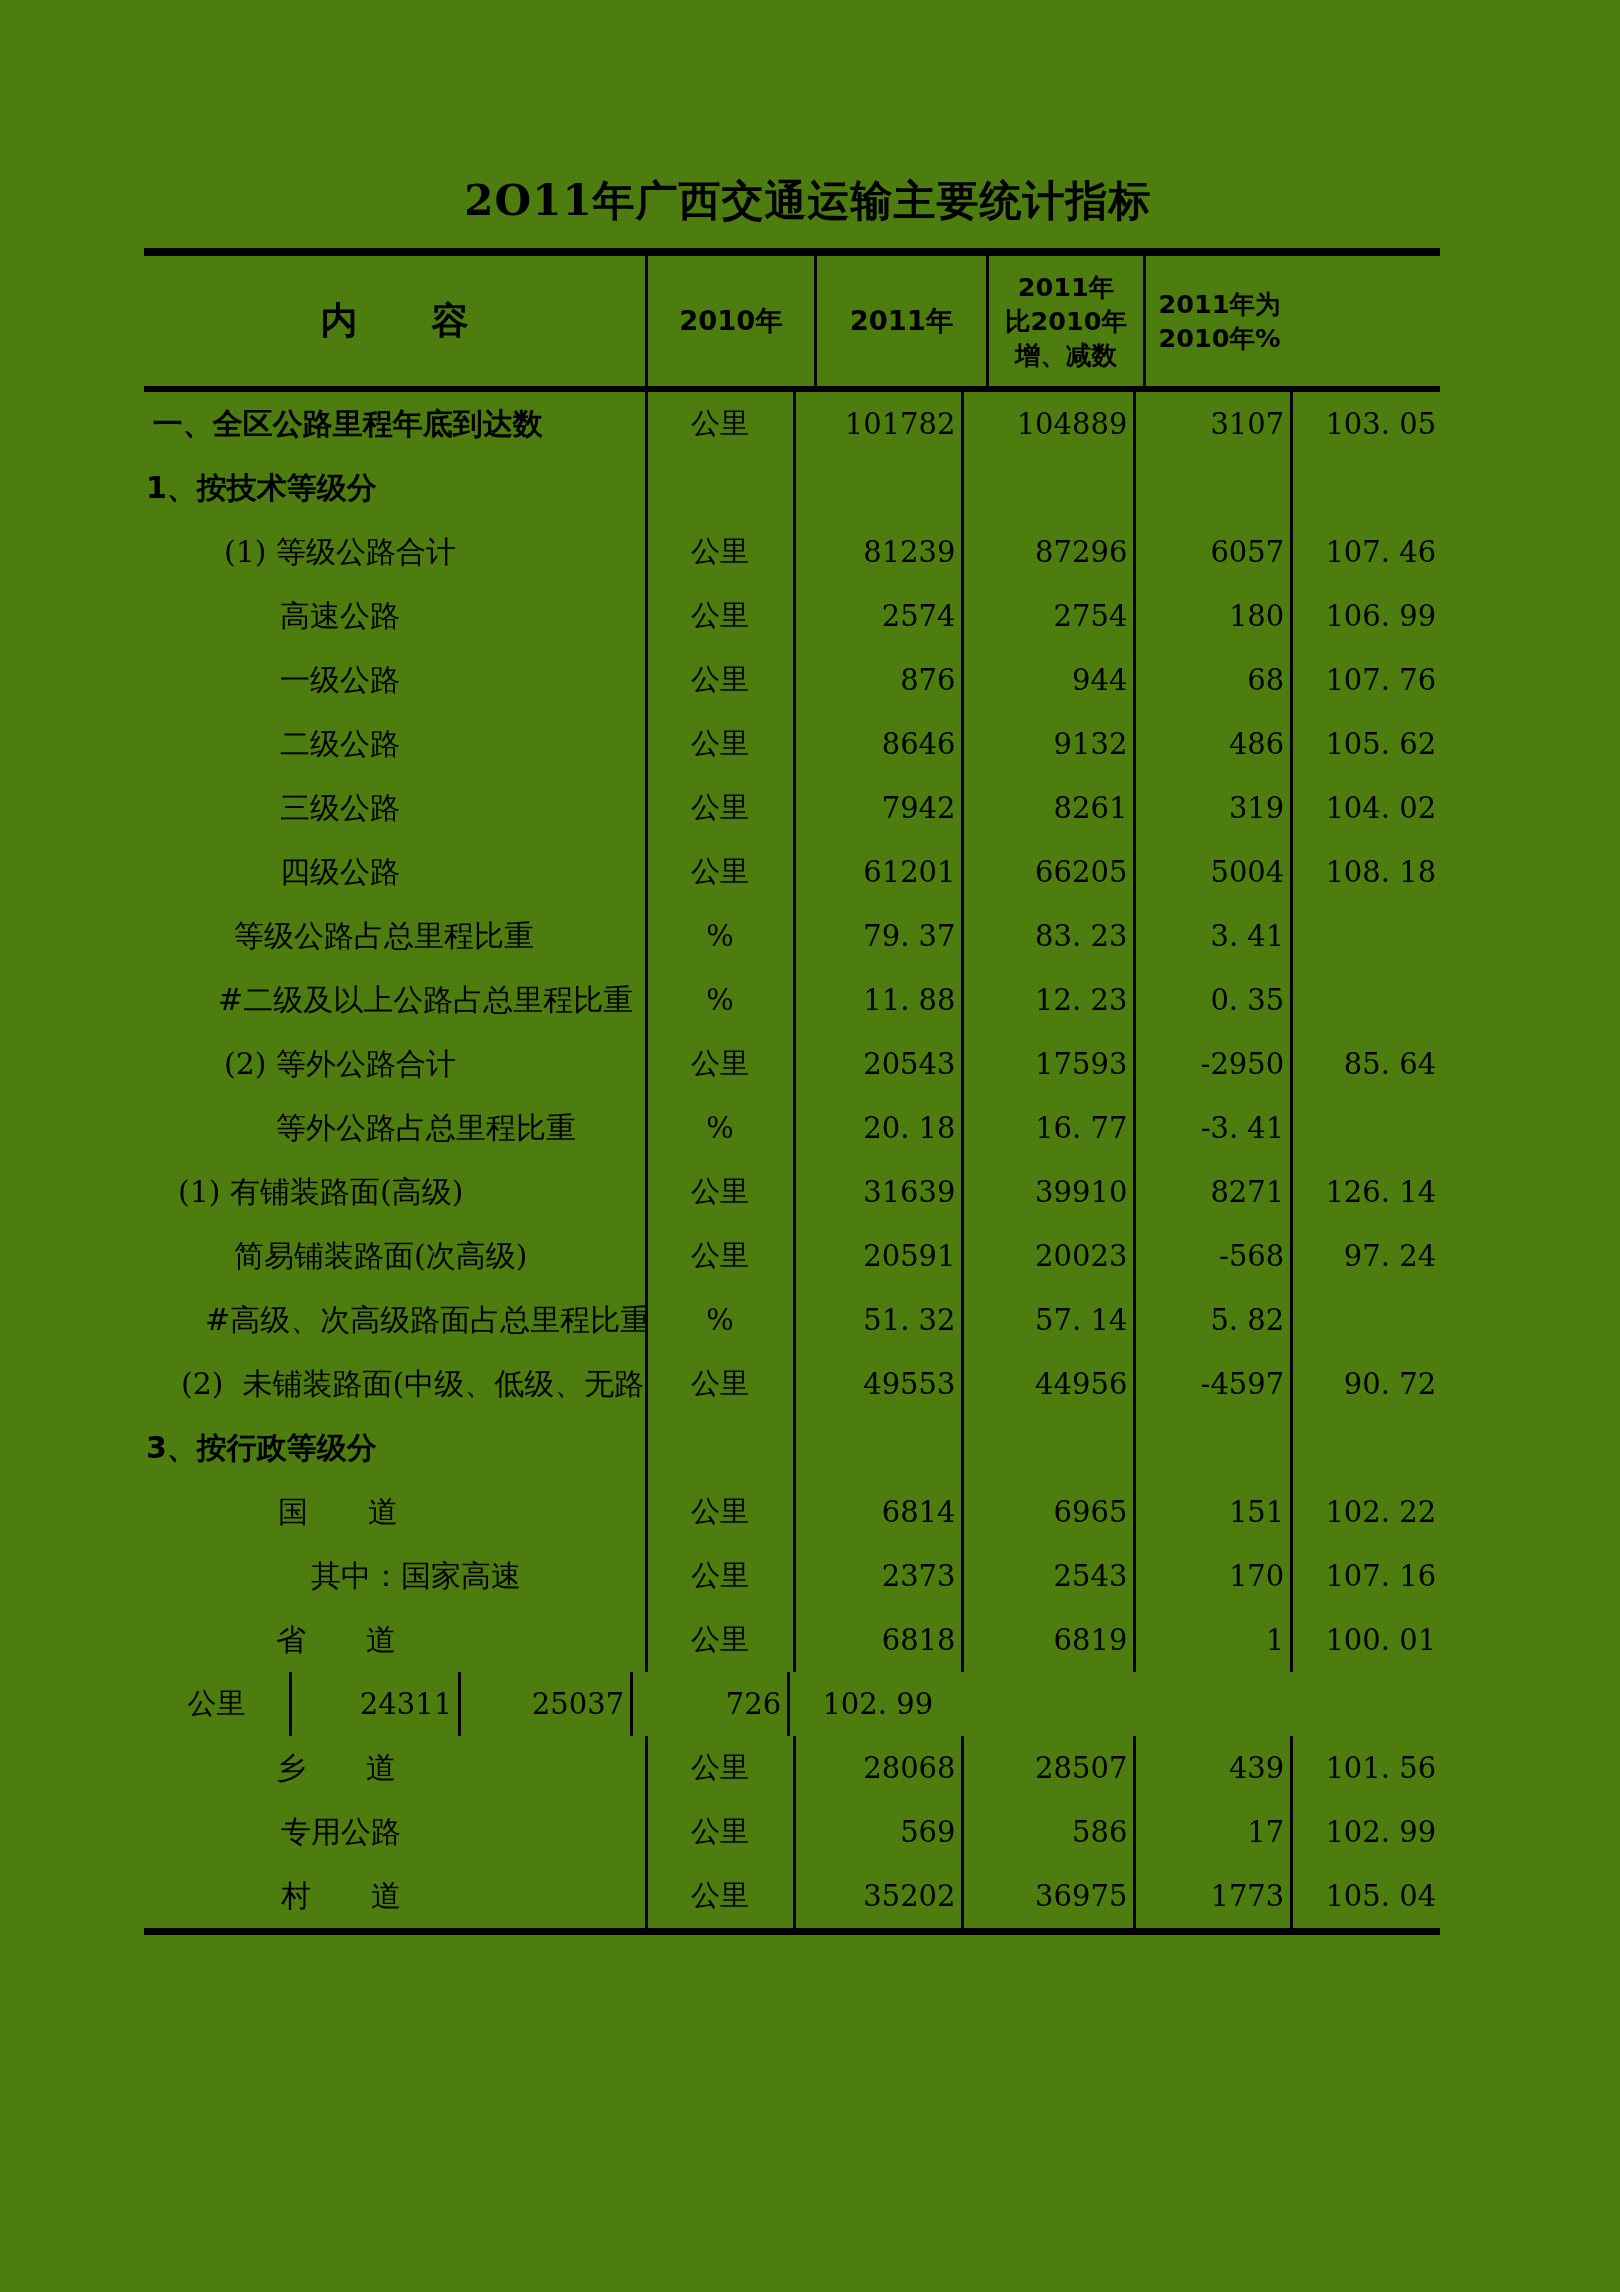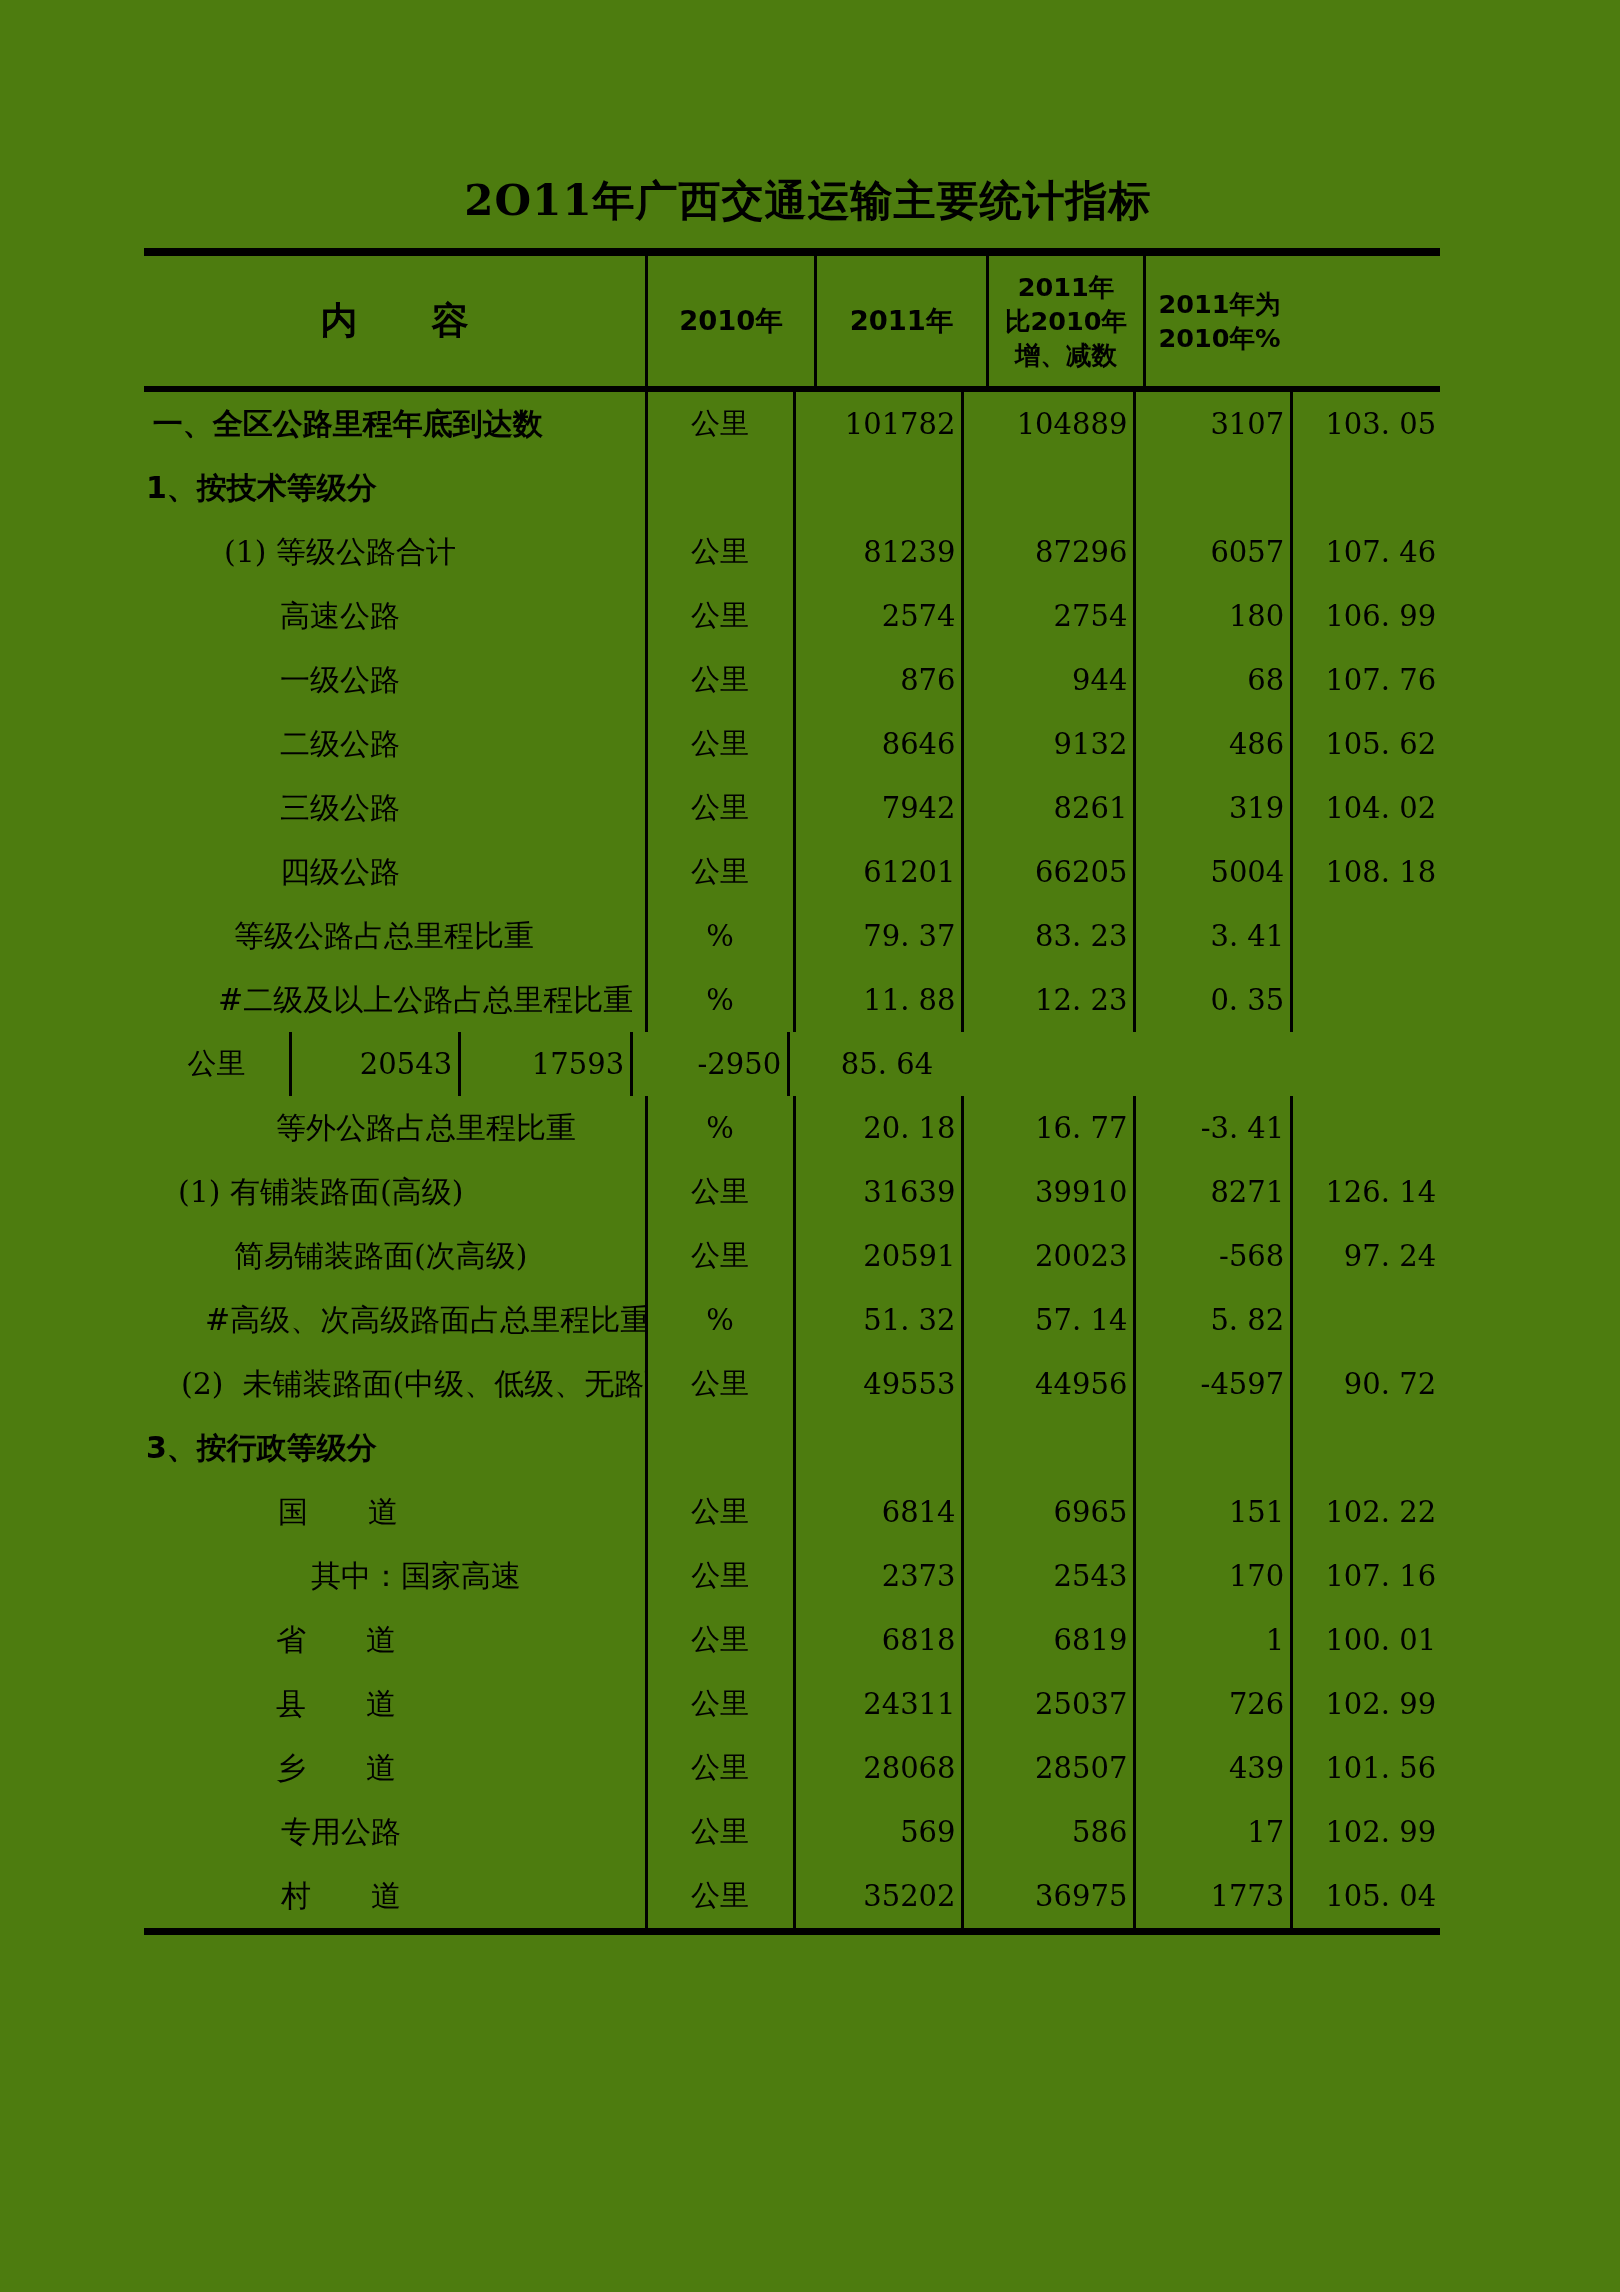"(2) 等外公路合计" div.td { html: none -> <div>(2) 等外公路合计</div> }
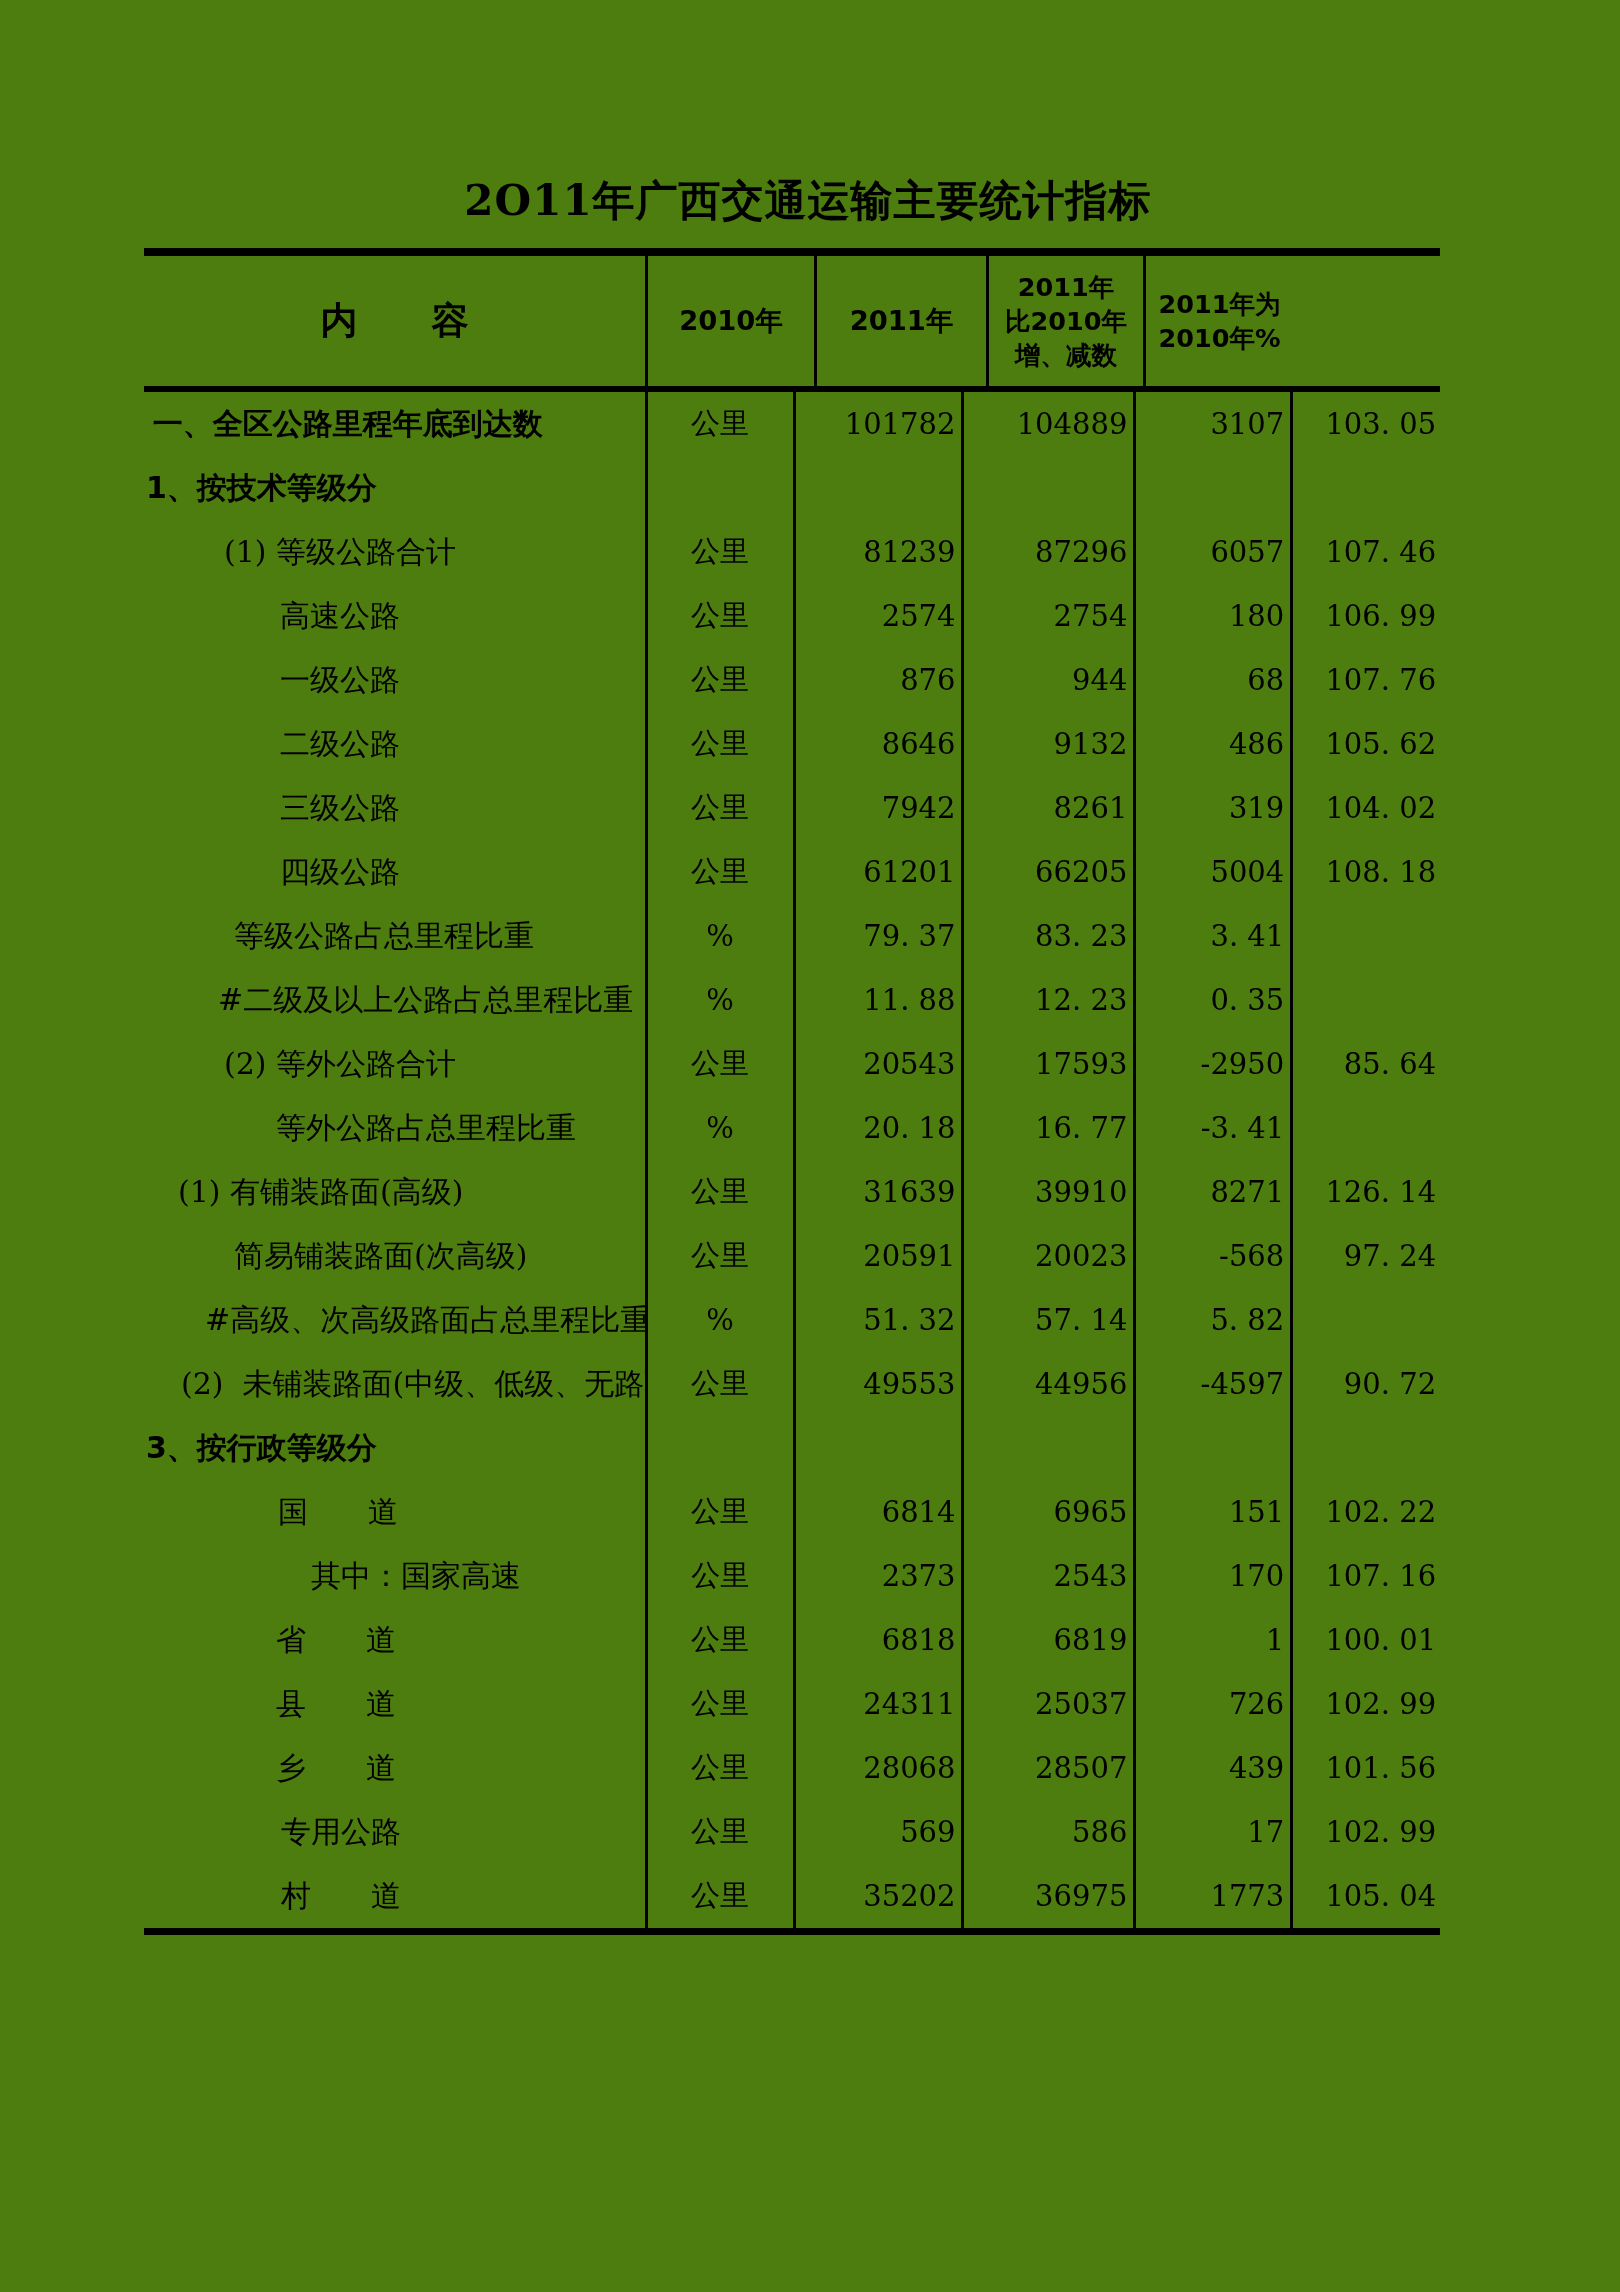"县 道" div.td { html: <div>县 道</div> -> none }
